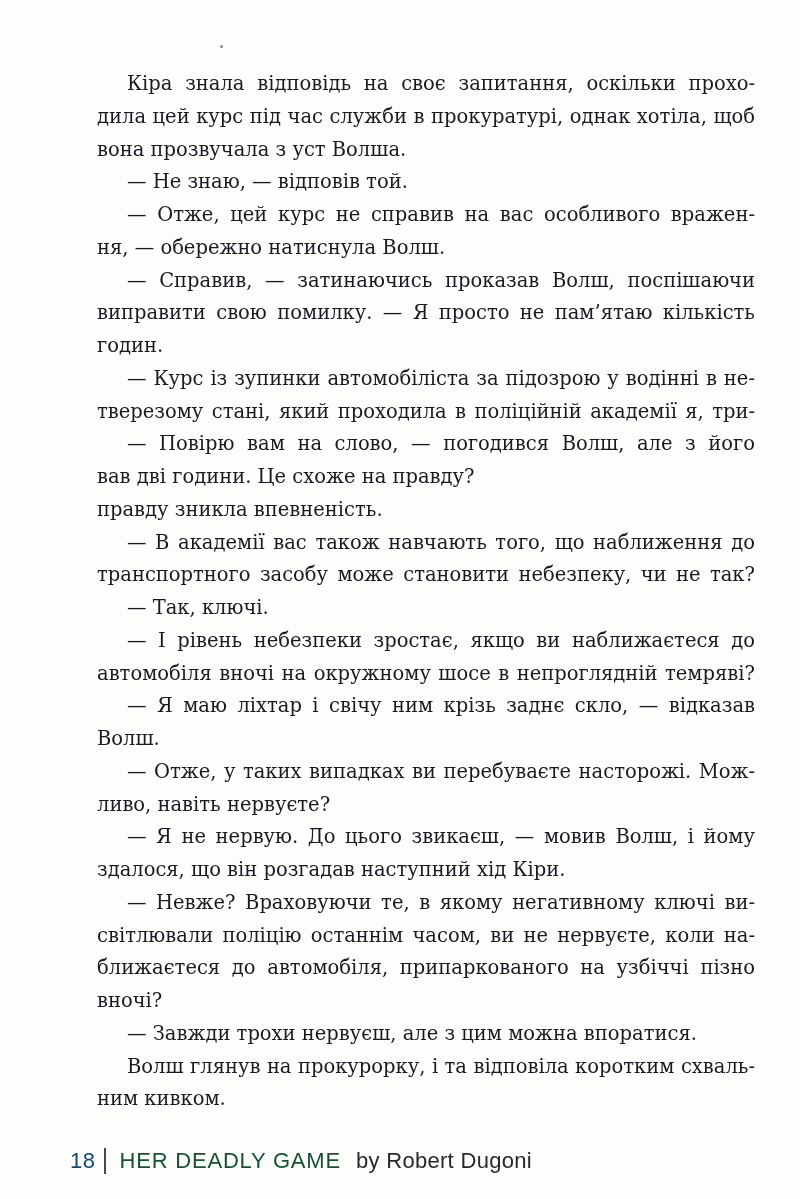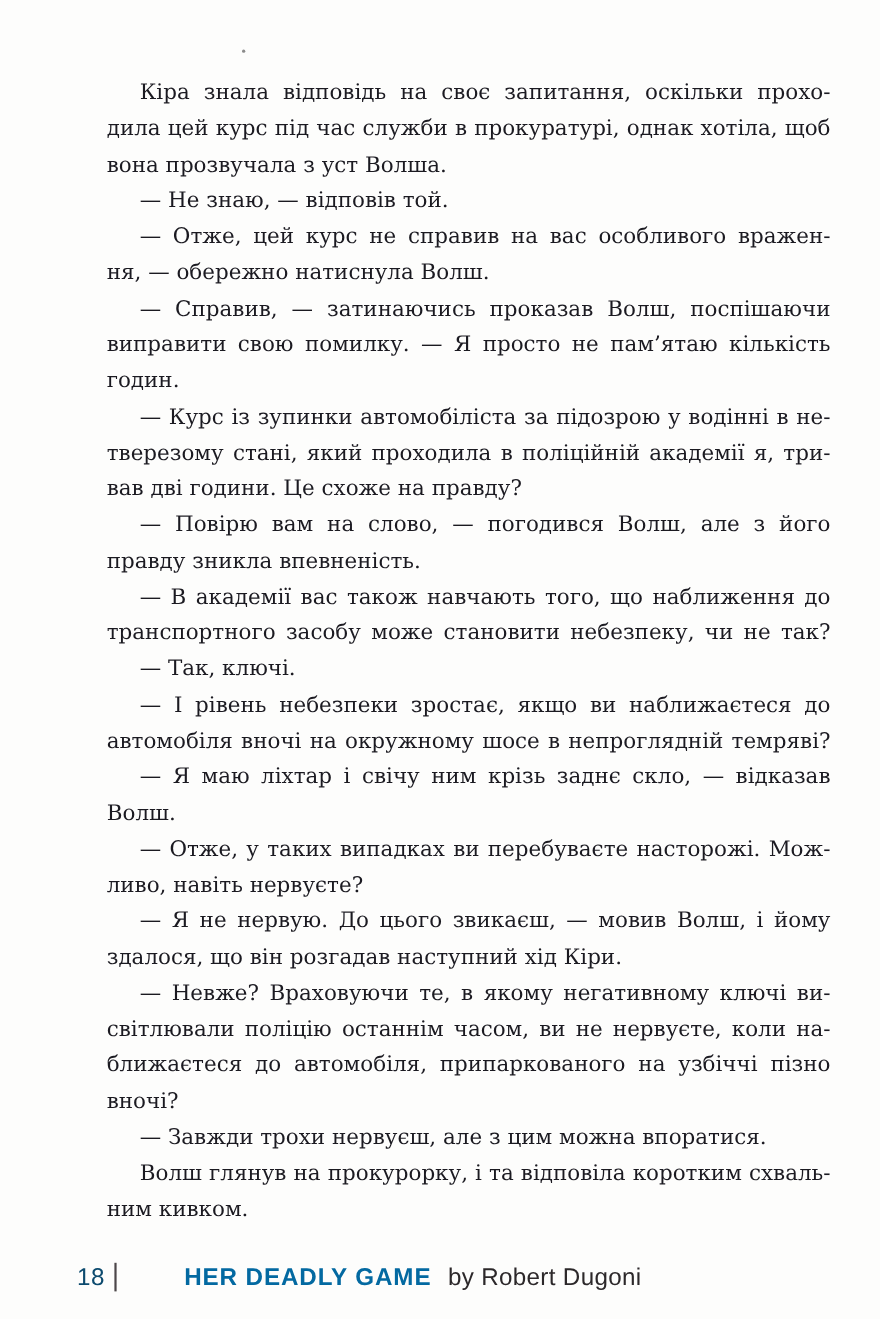"вав дві години. Це схоже" div.line { order: before "— Повірю вам на слово," -> after "— Повірю вам на слово," }
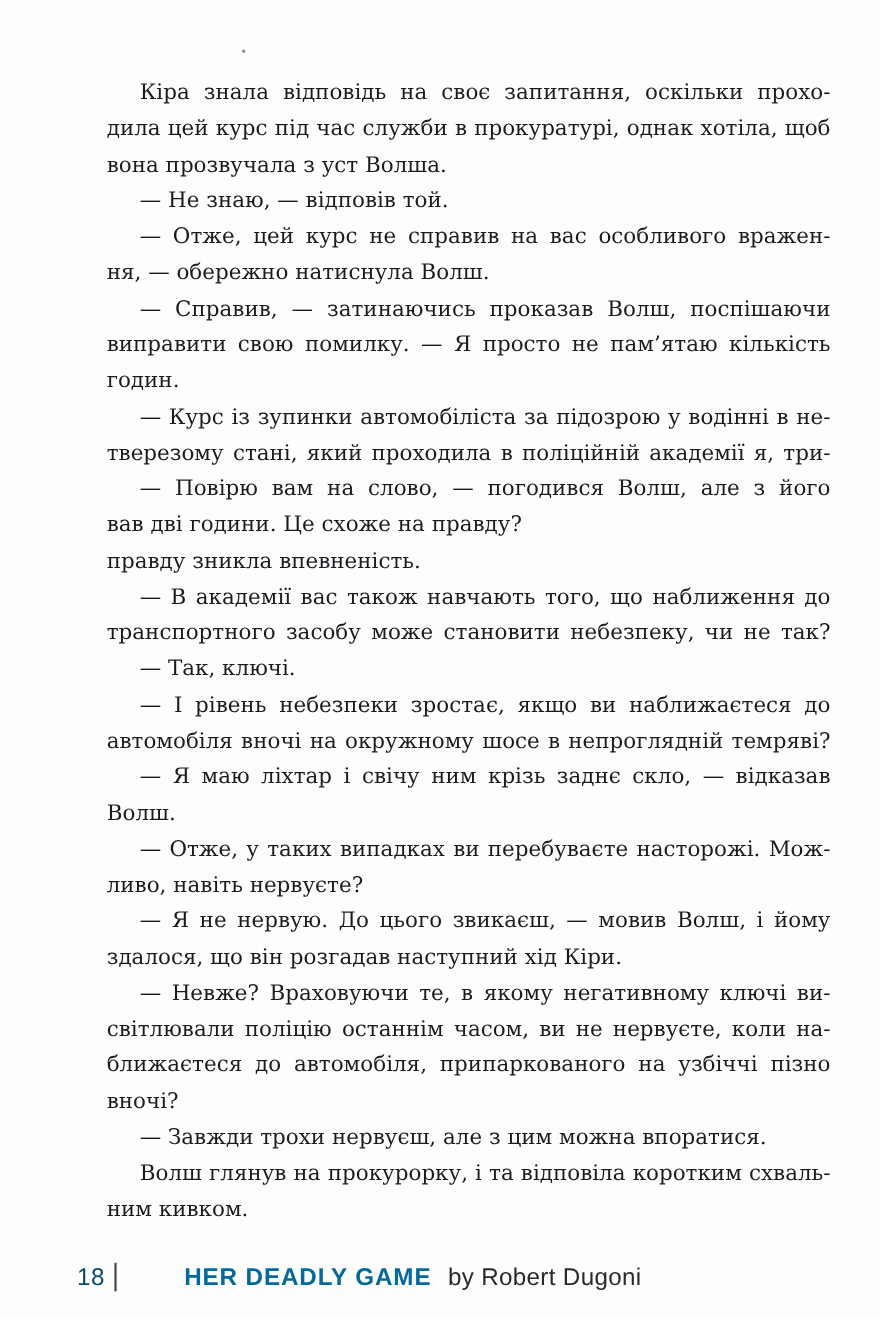"HER DEADLY GAME" .footer .title { color: #0369a1 -> #14532d; font-weight: bold -> normal; margin-left: 48px -> none }
